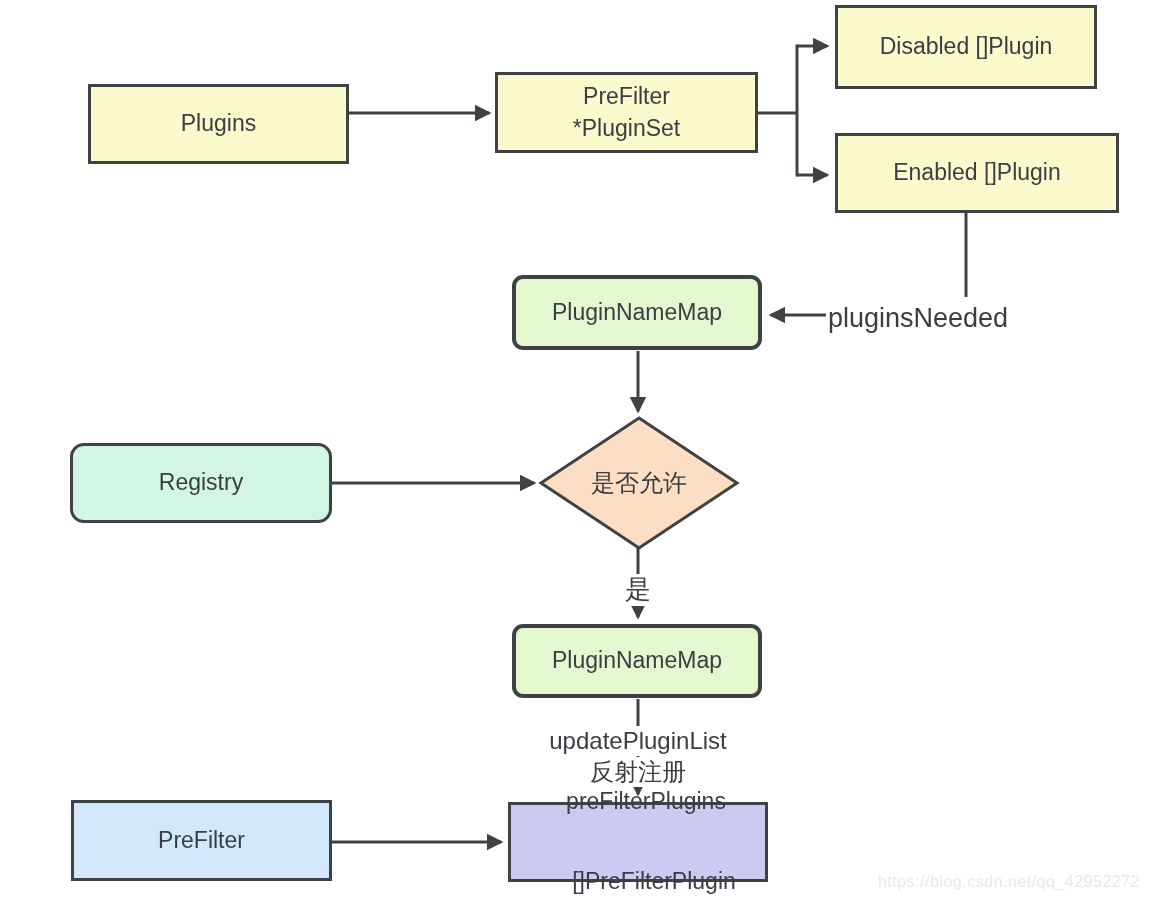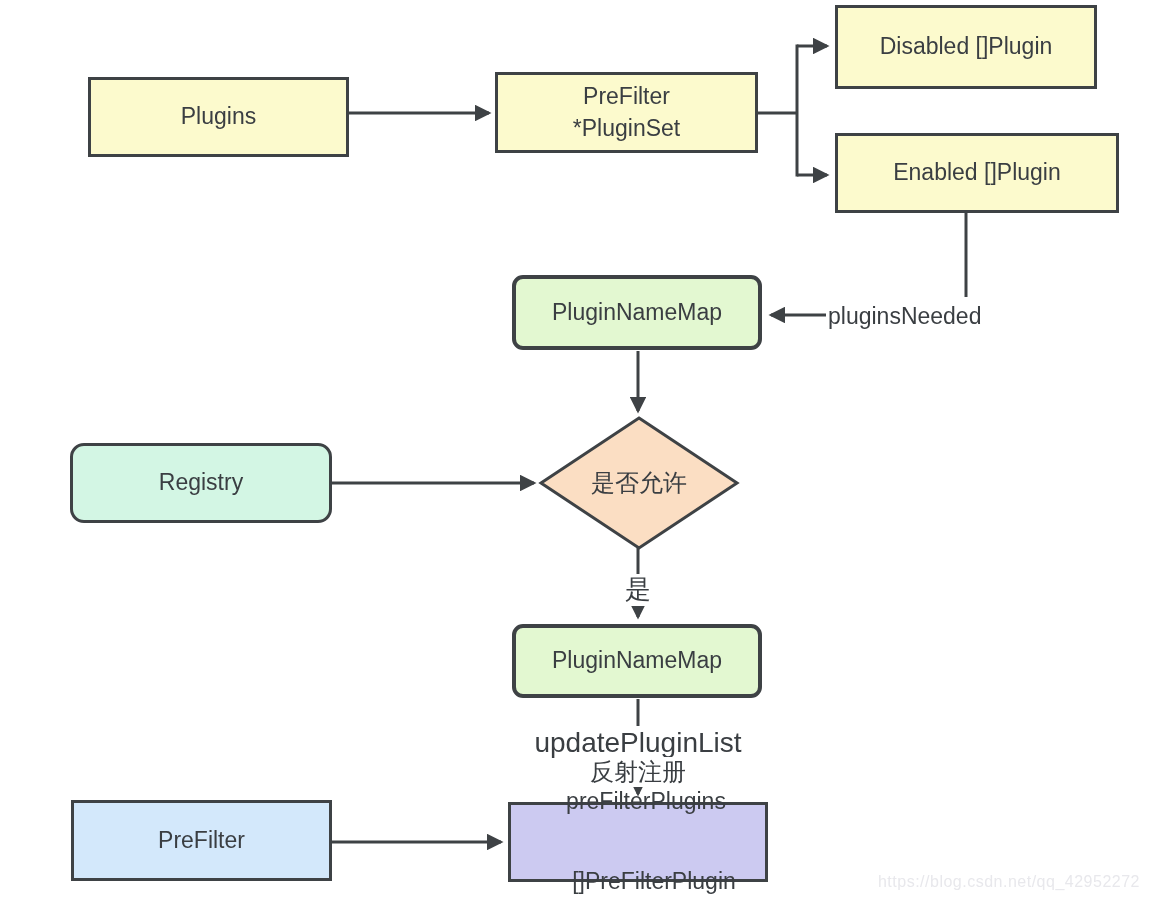"Plugins" div.node { top: 77px -> 84px }
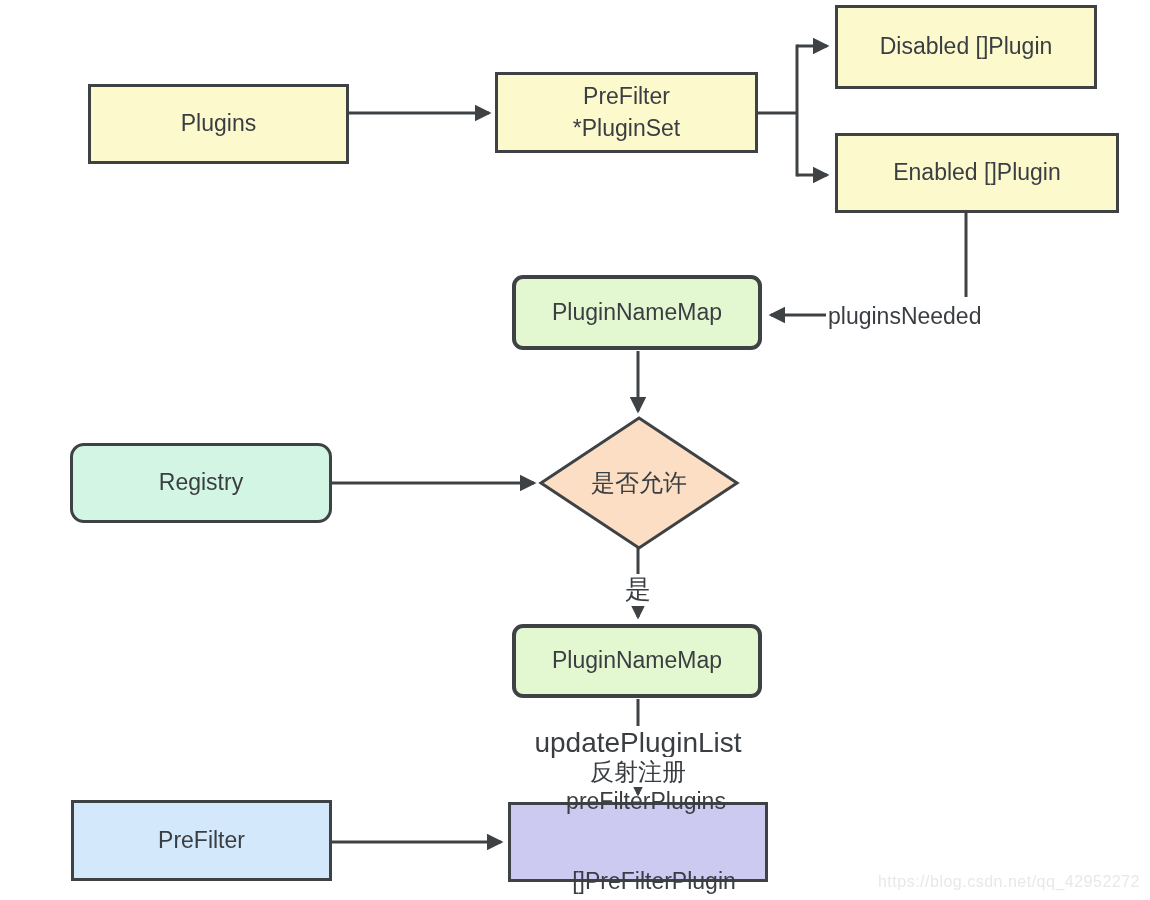"pluginsNeeded" .edge-label { font-size: 23px -> 27px }
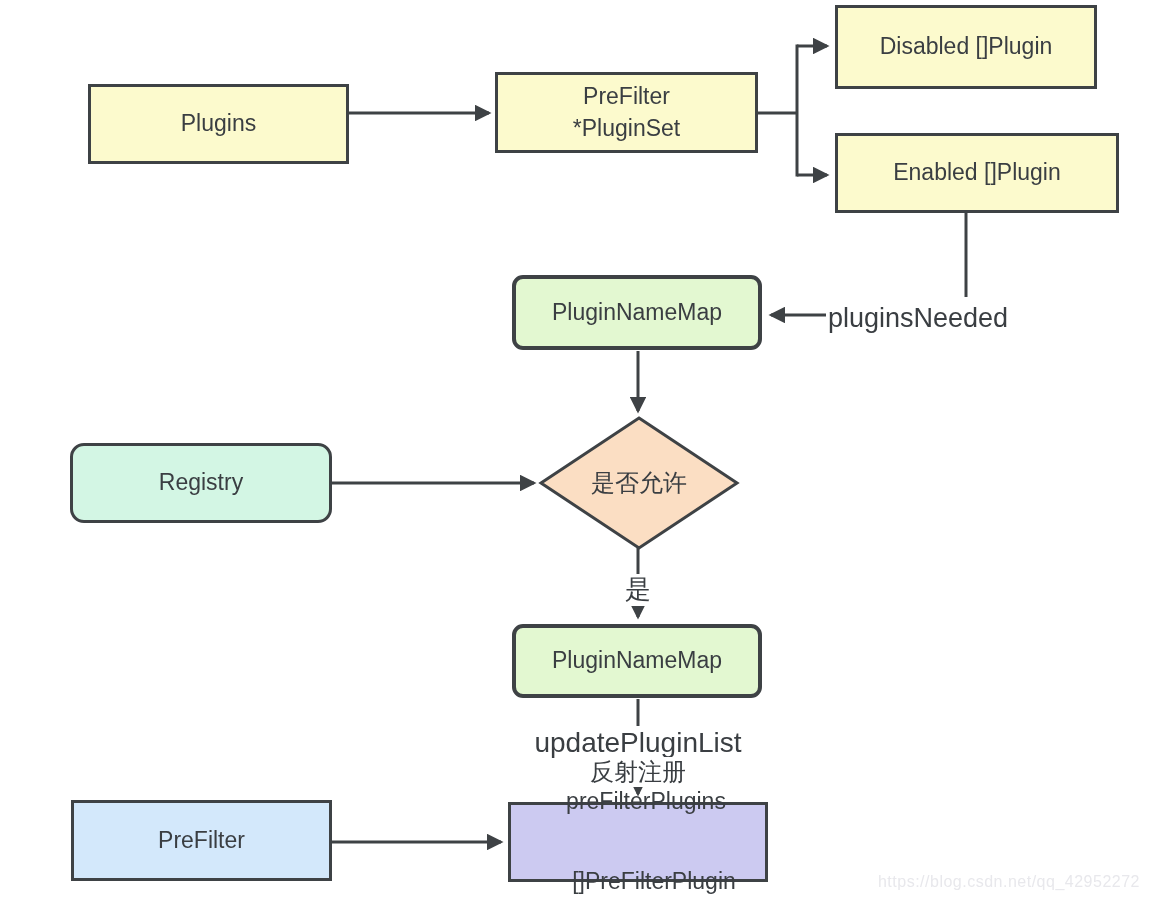"updatePluginList" div.edge-label { font-size: 28px -> 24px }
